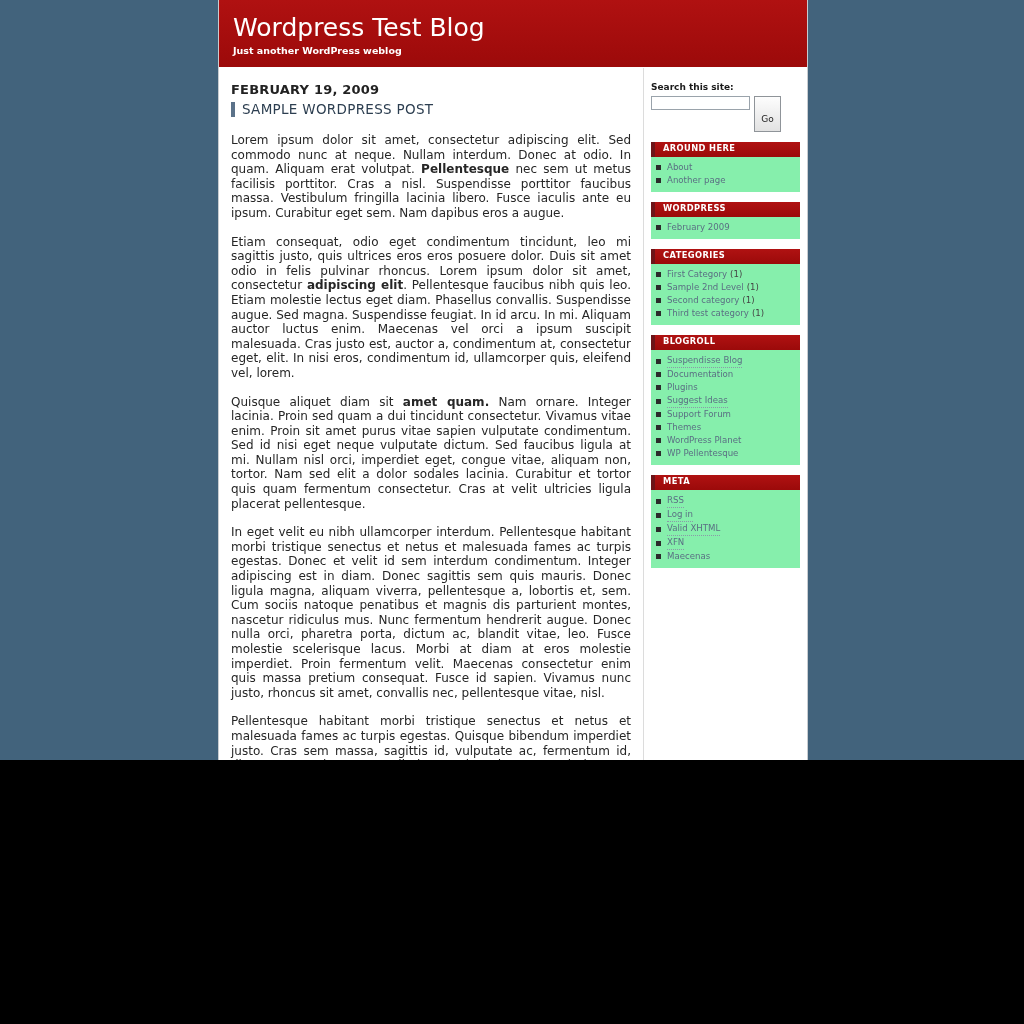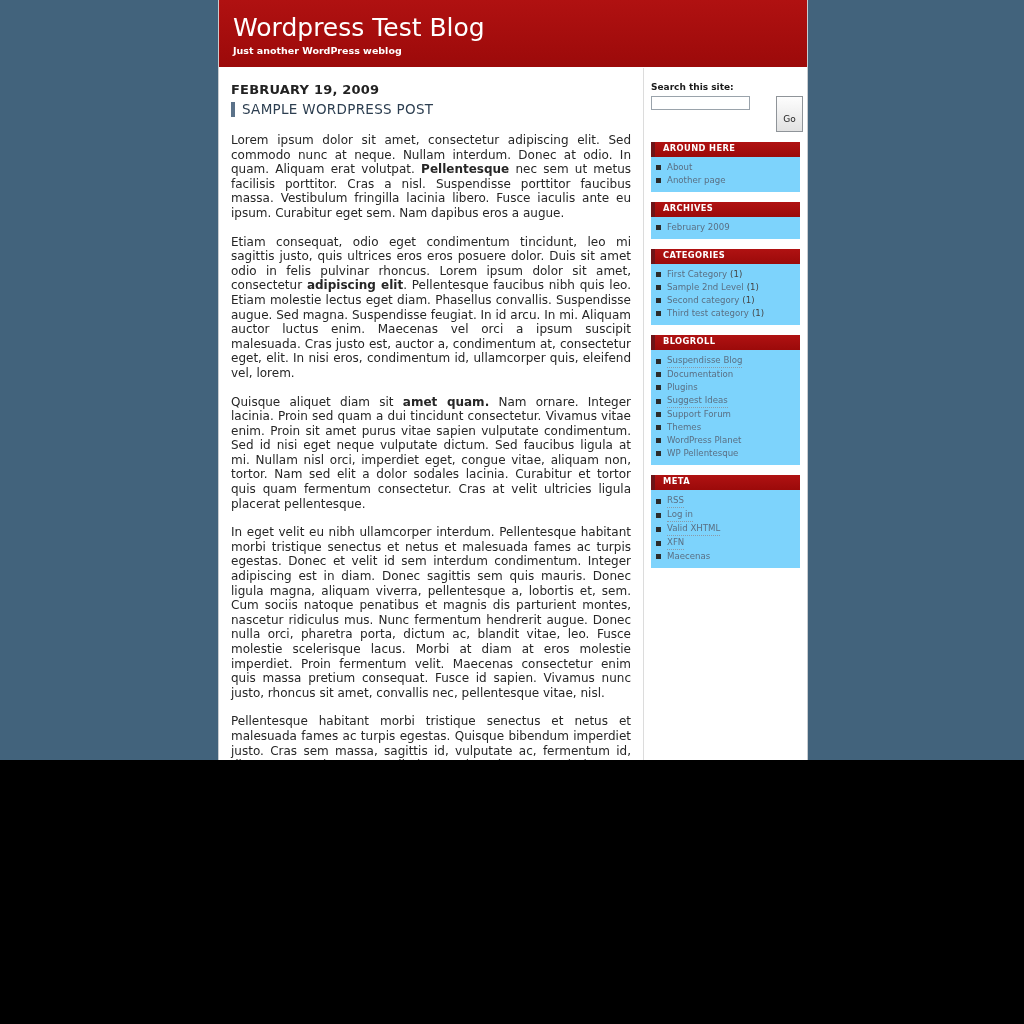"Go" .search-go { margin-left: 22px -> none }
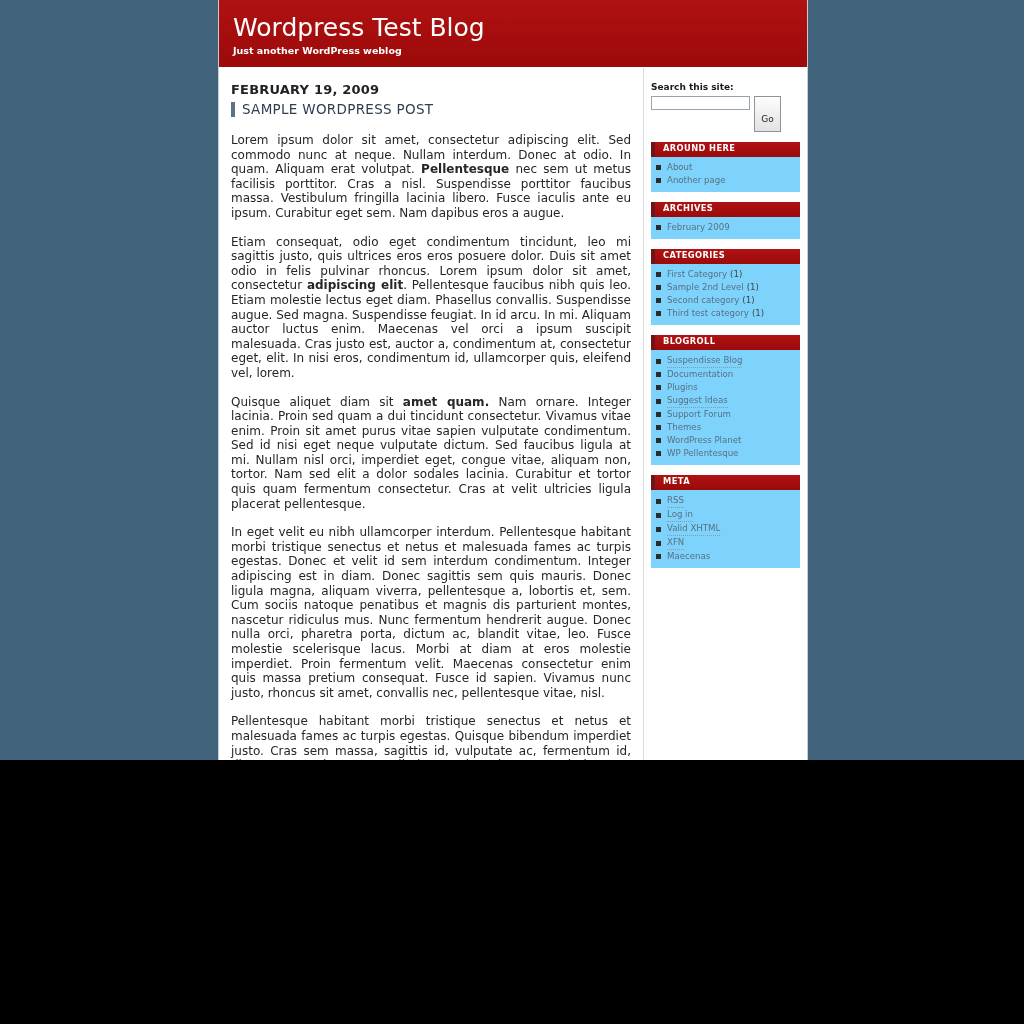"About" .widget-body { background: #7dd3fc -> #86efac }
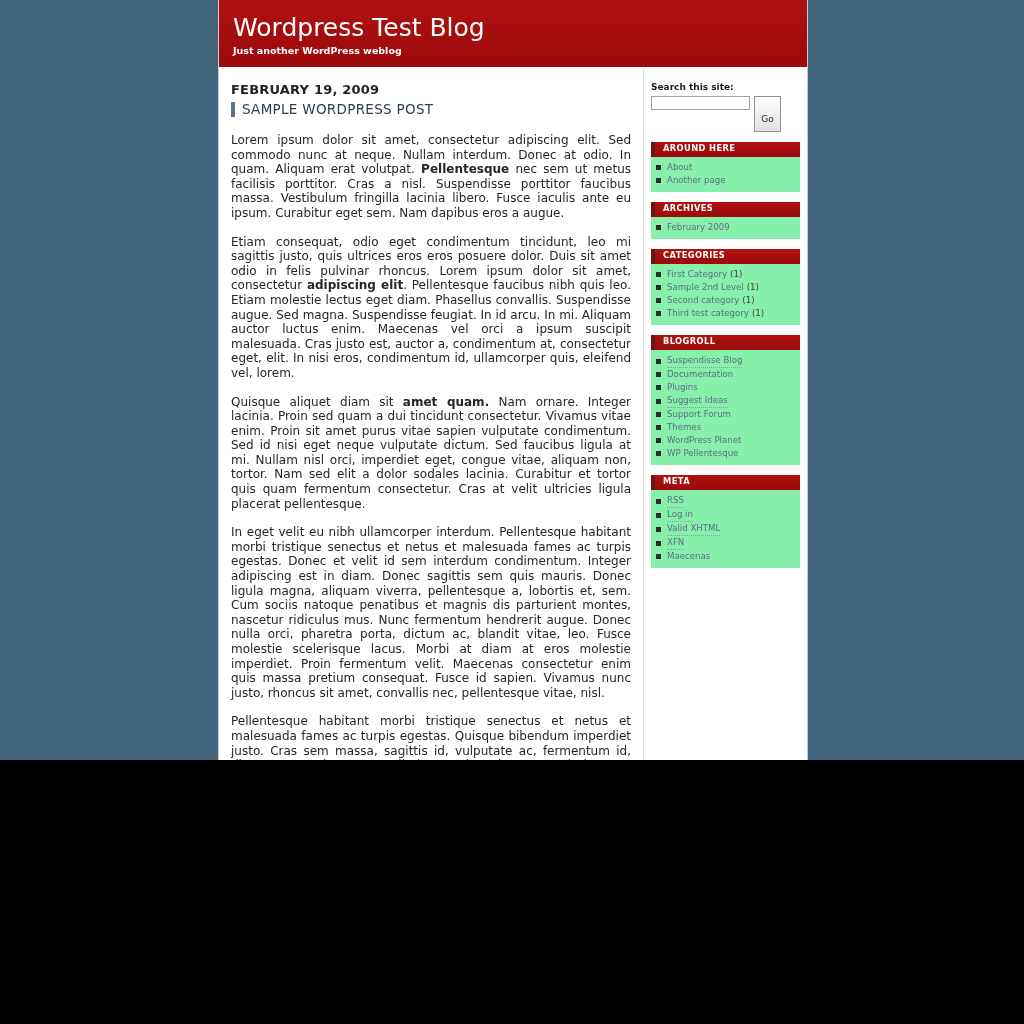"ARCHIVES" div.widget-head { text: ARCHIVES -> WORDPRESS }
